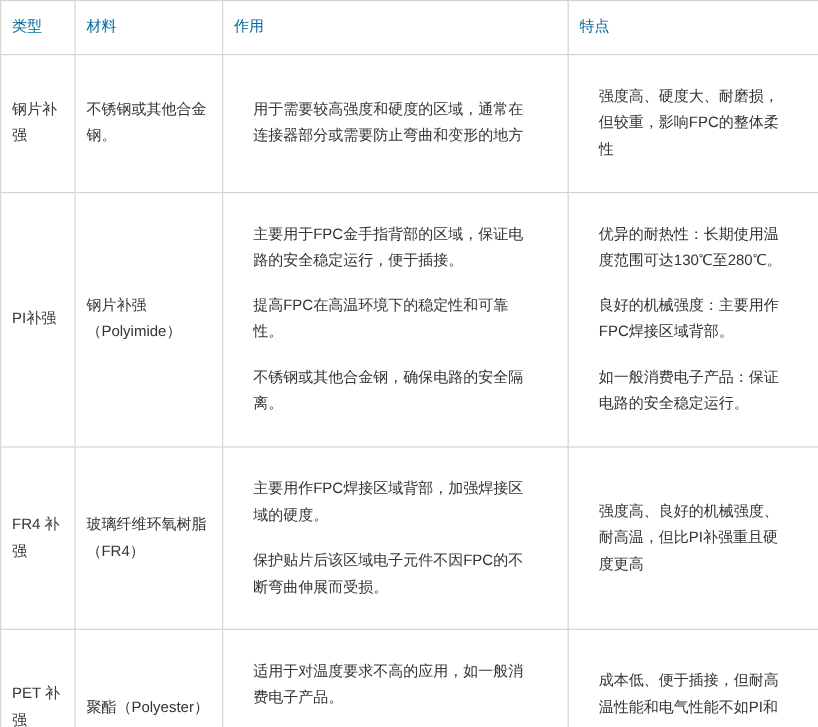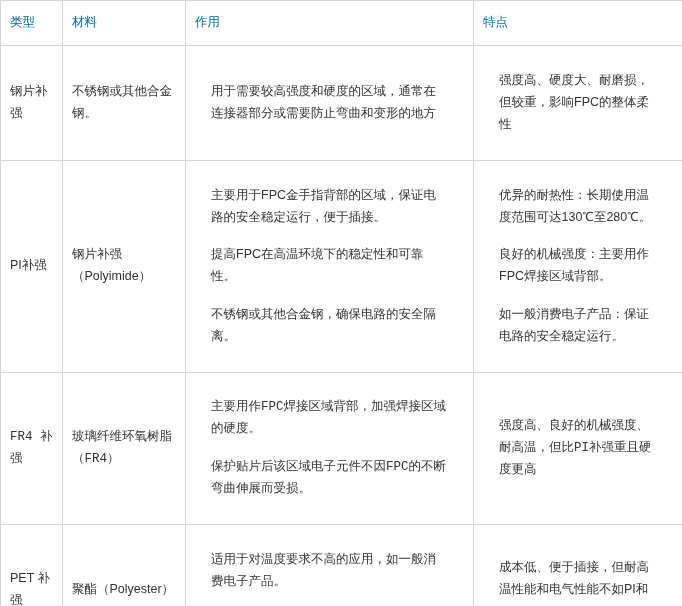"主要用作FPC焊接区域背部，加强焊接区域的硬度。" .row-fr4 td { font-family: Liberation Mono, monospace -> none }
